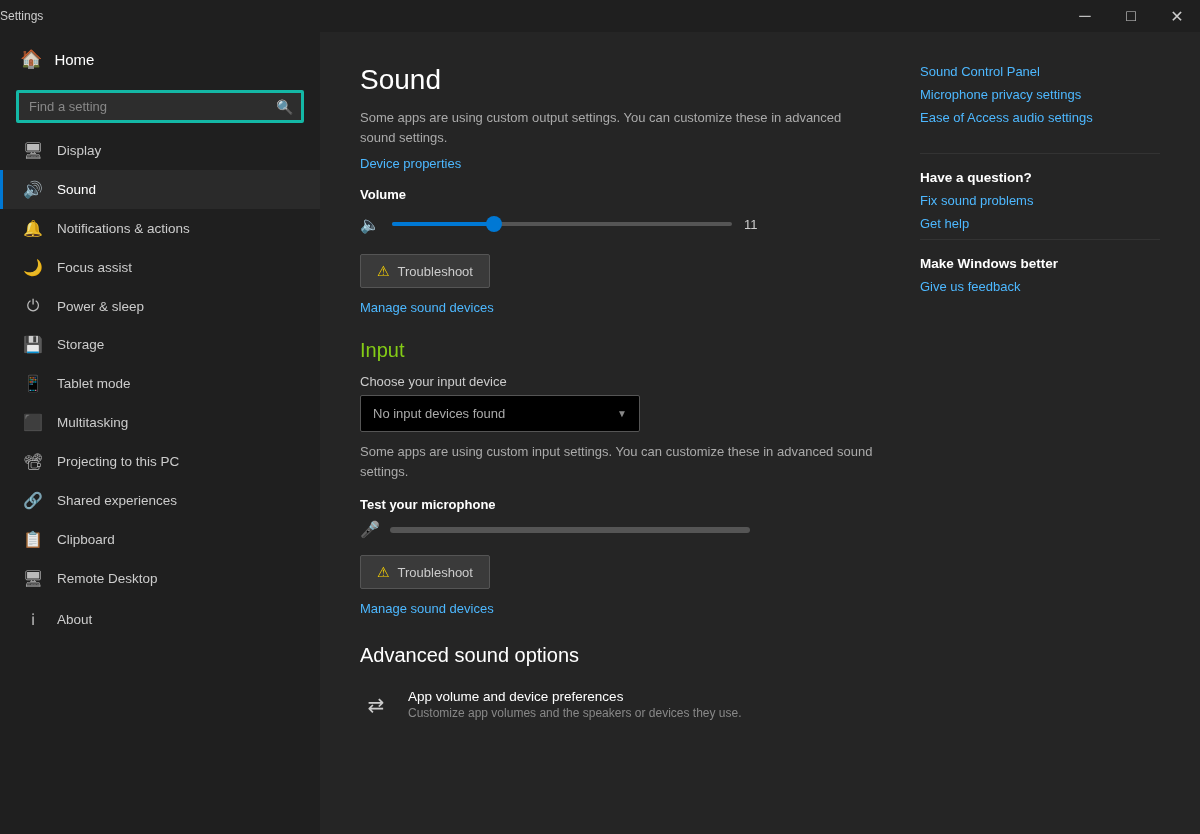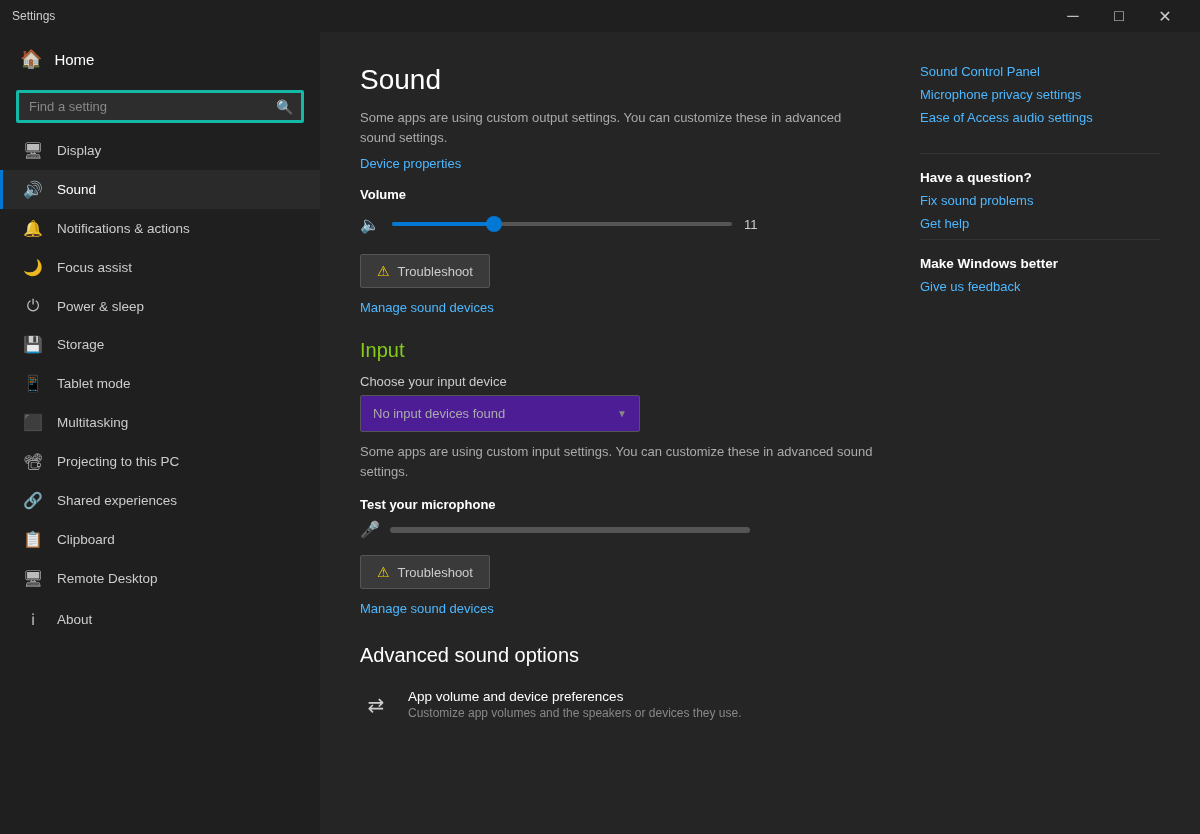"Settings" .titlebar { padding: 0 12px -> 0 0 }
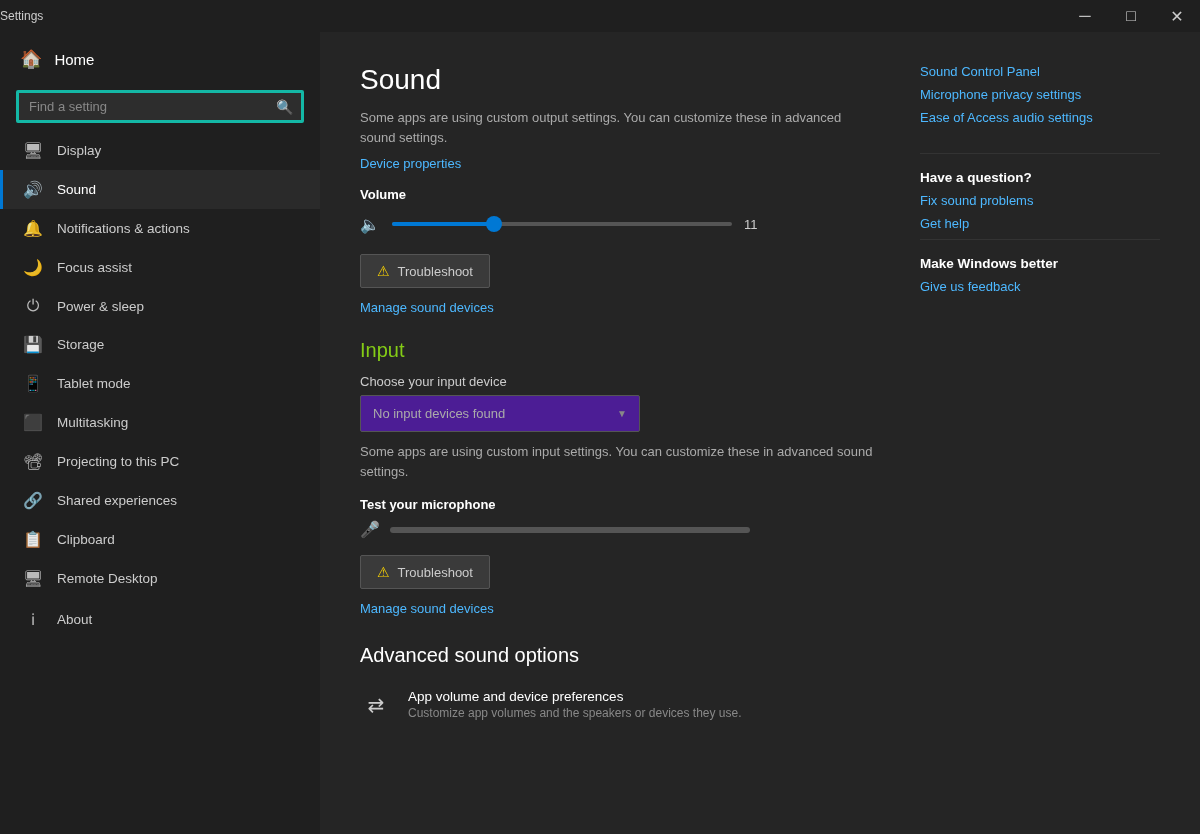"No input devices found" .dropdown { background: #4c1d95 -> #000000 }
